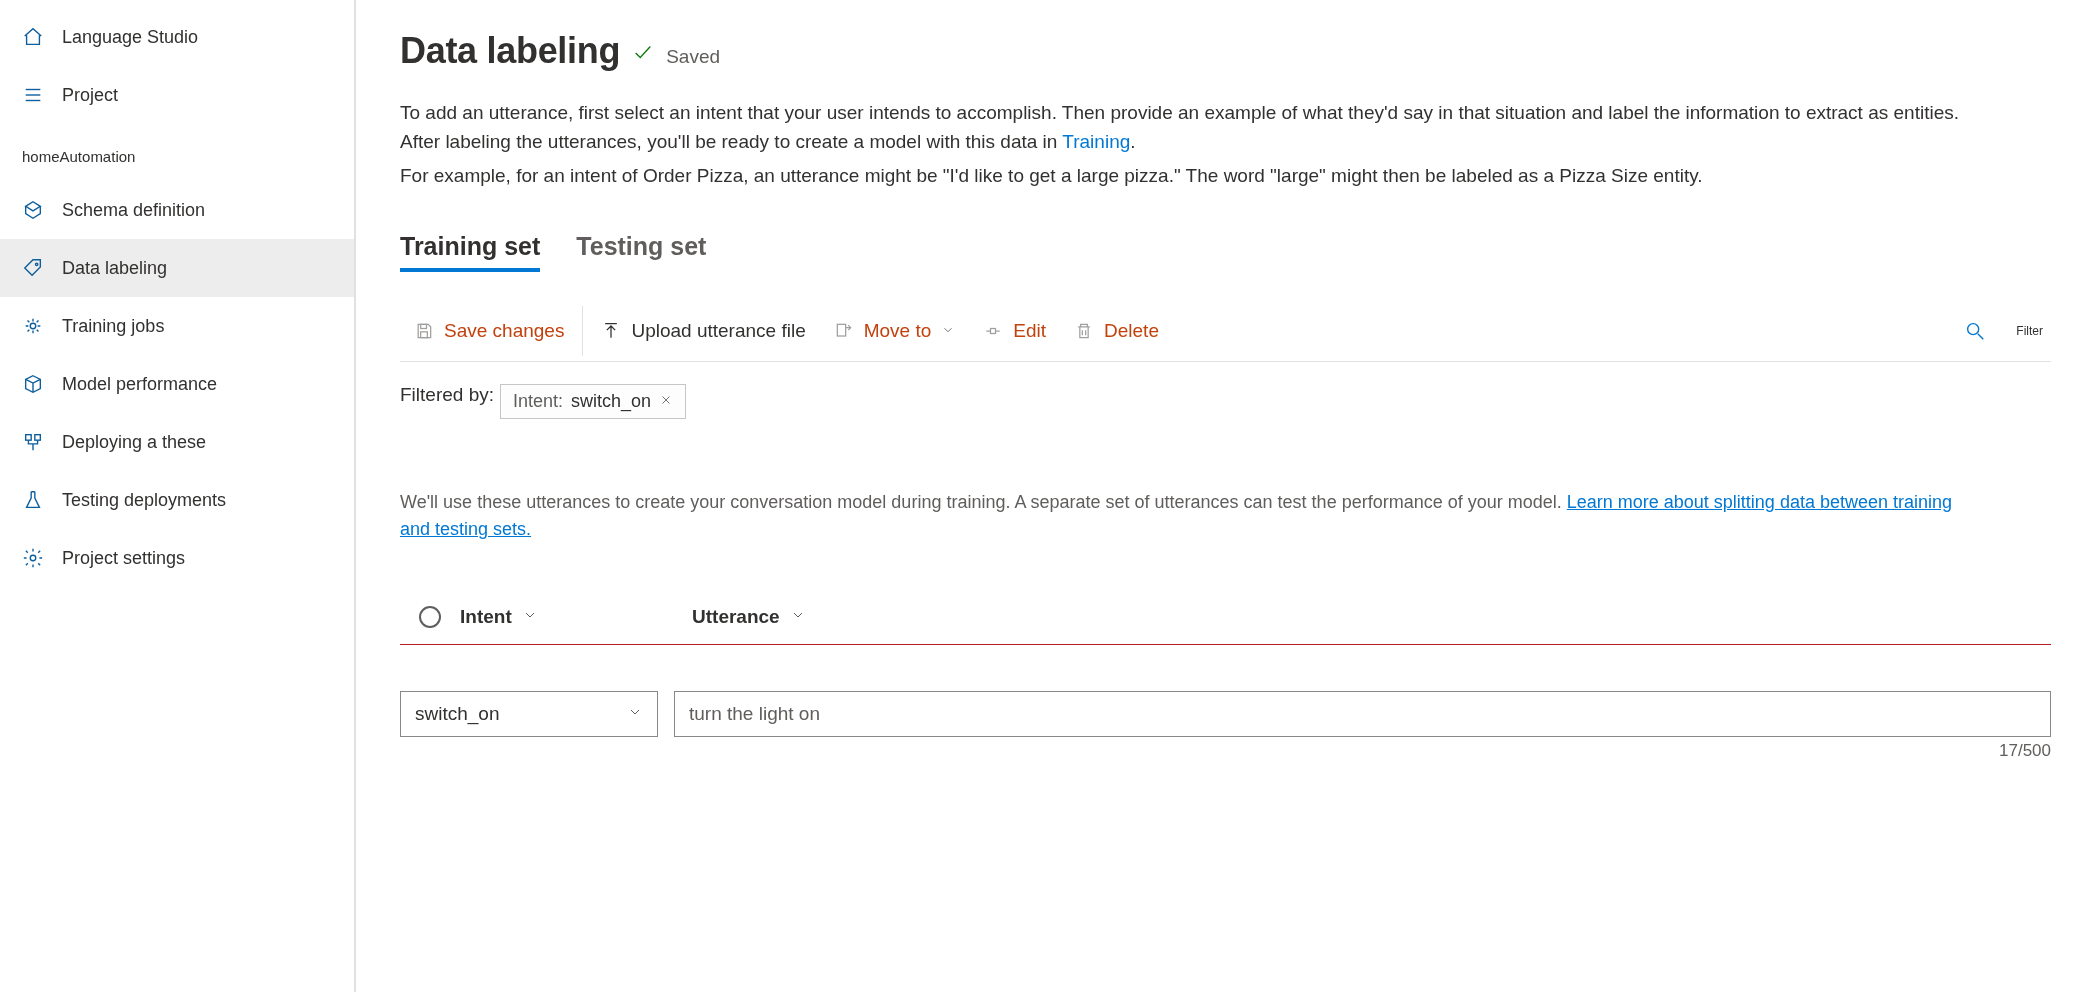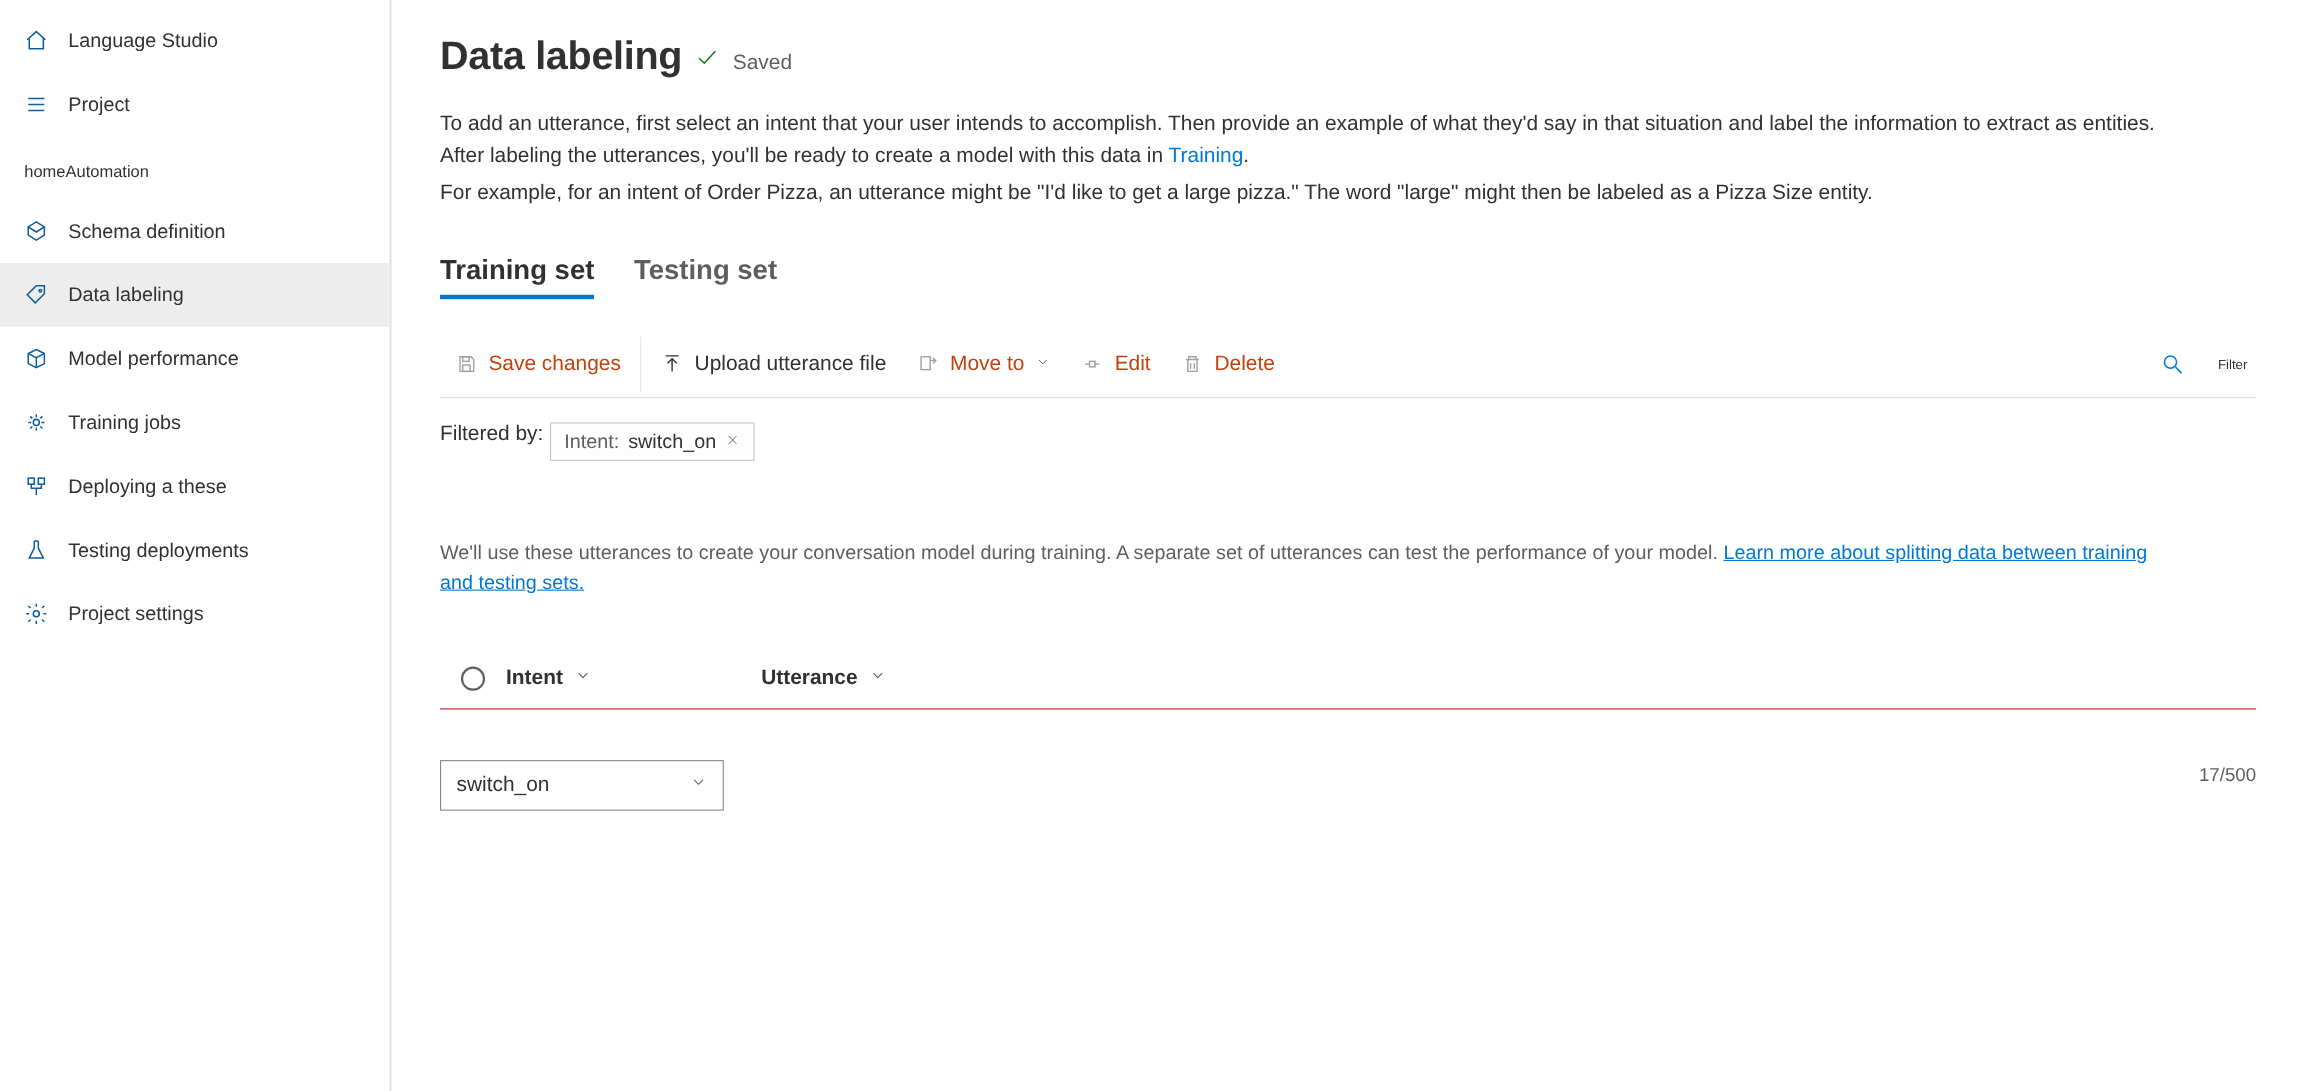"Model performance" div.side-item { order: before "Training jobs" -> after "Training jobs" }
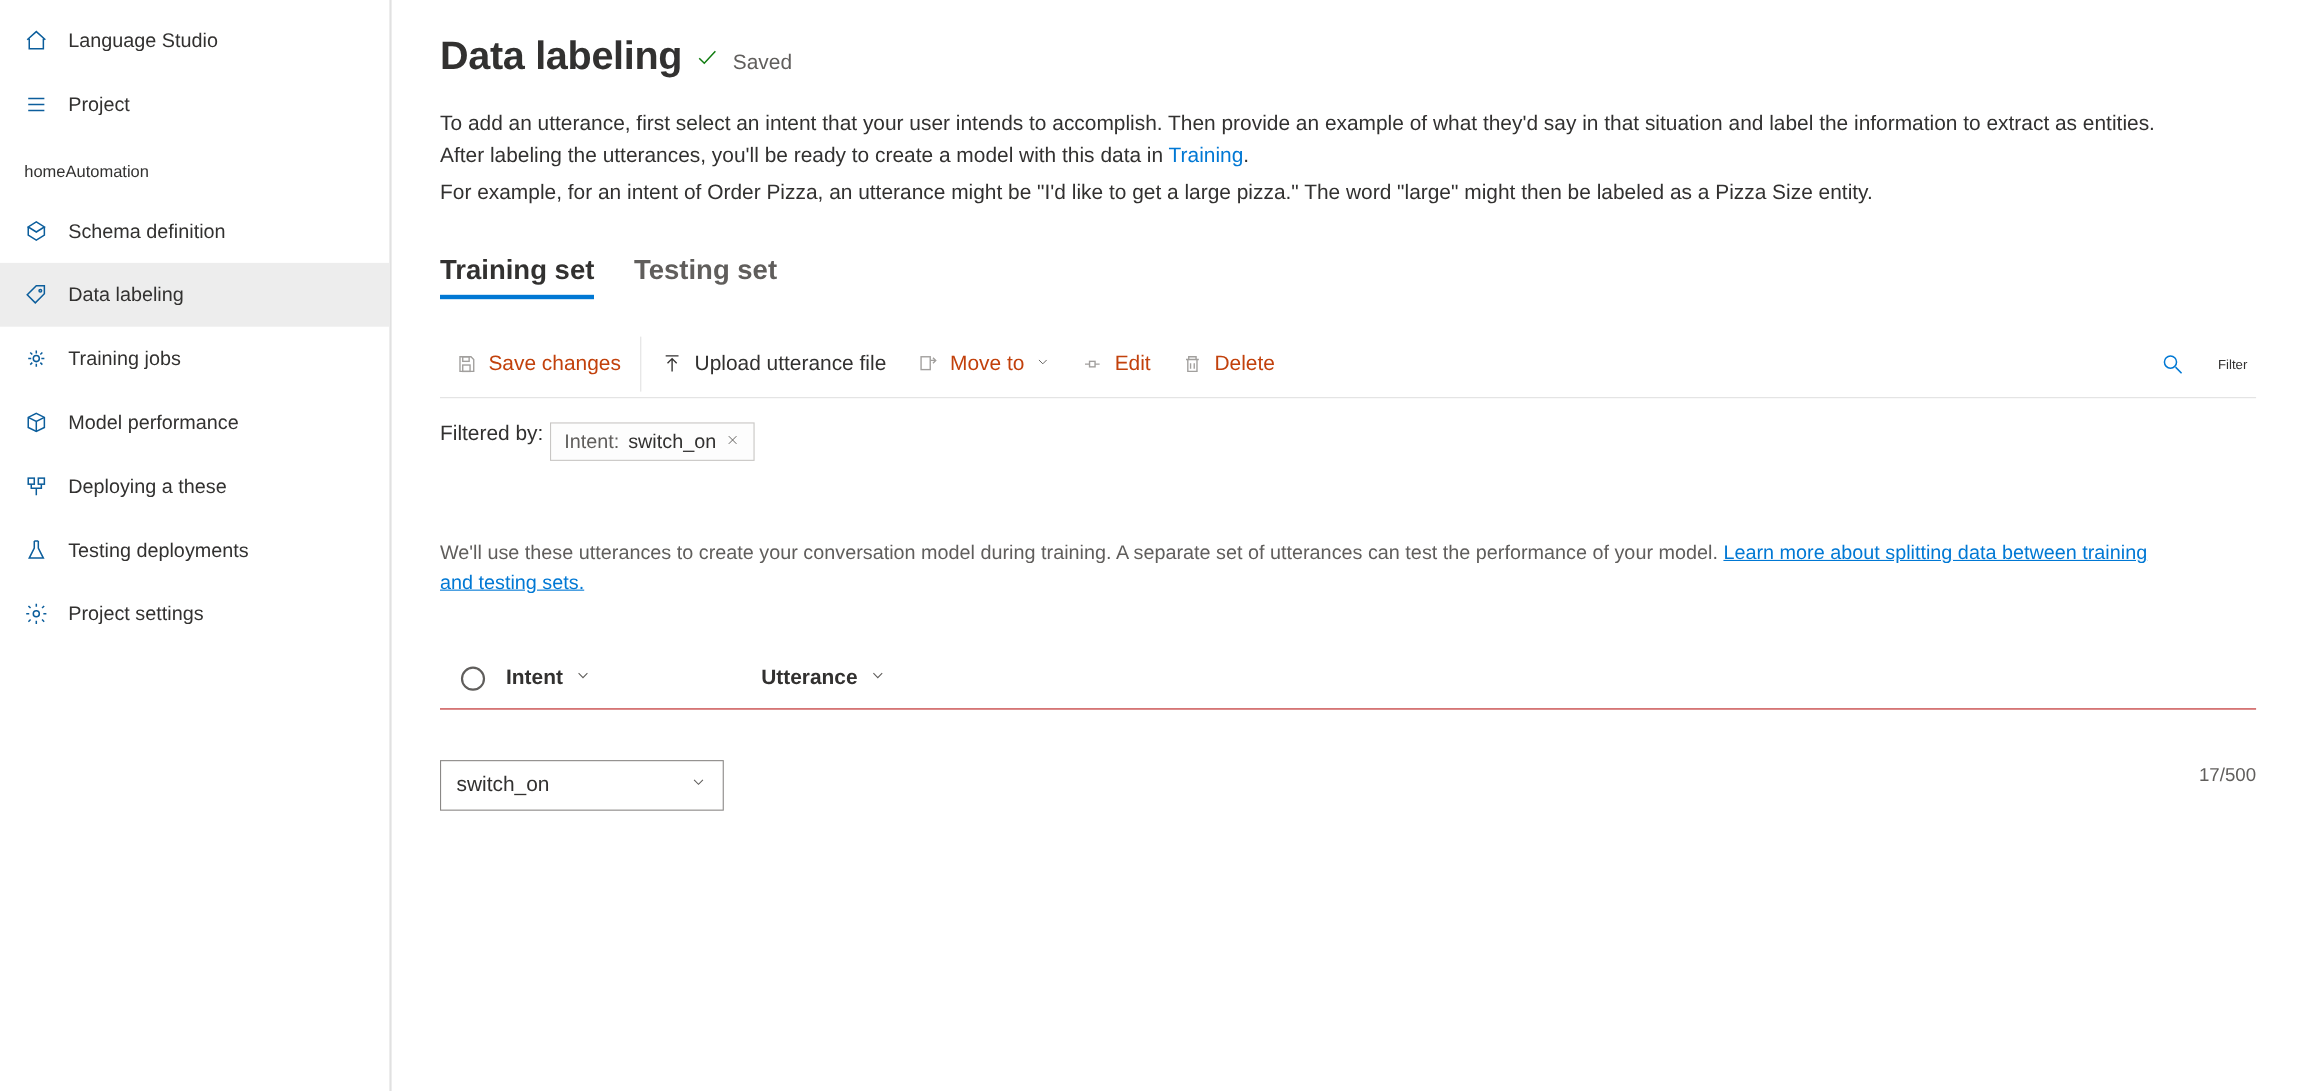"turn the light on" input.utterance-input { html: none -> <input> }
